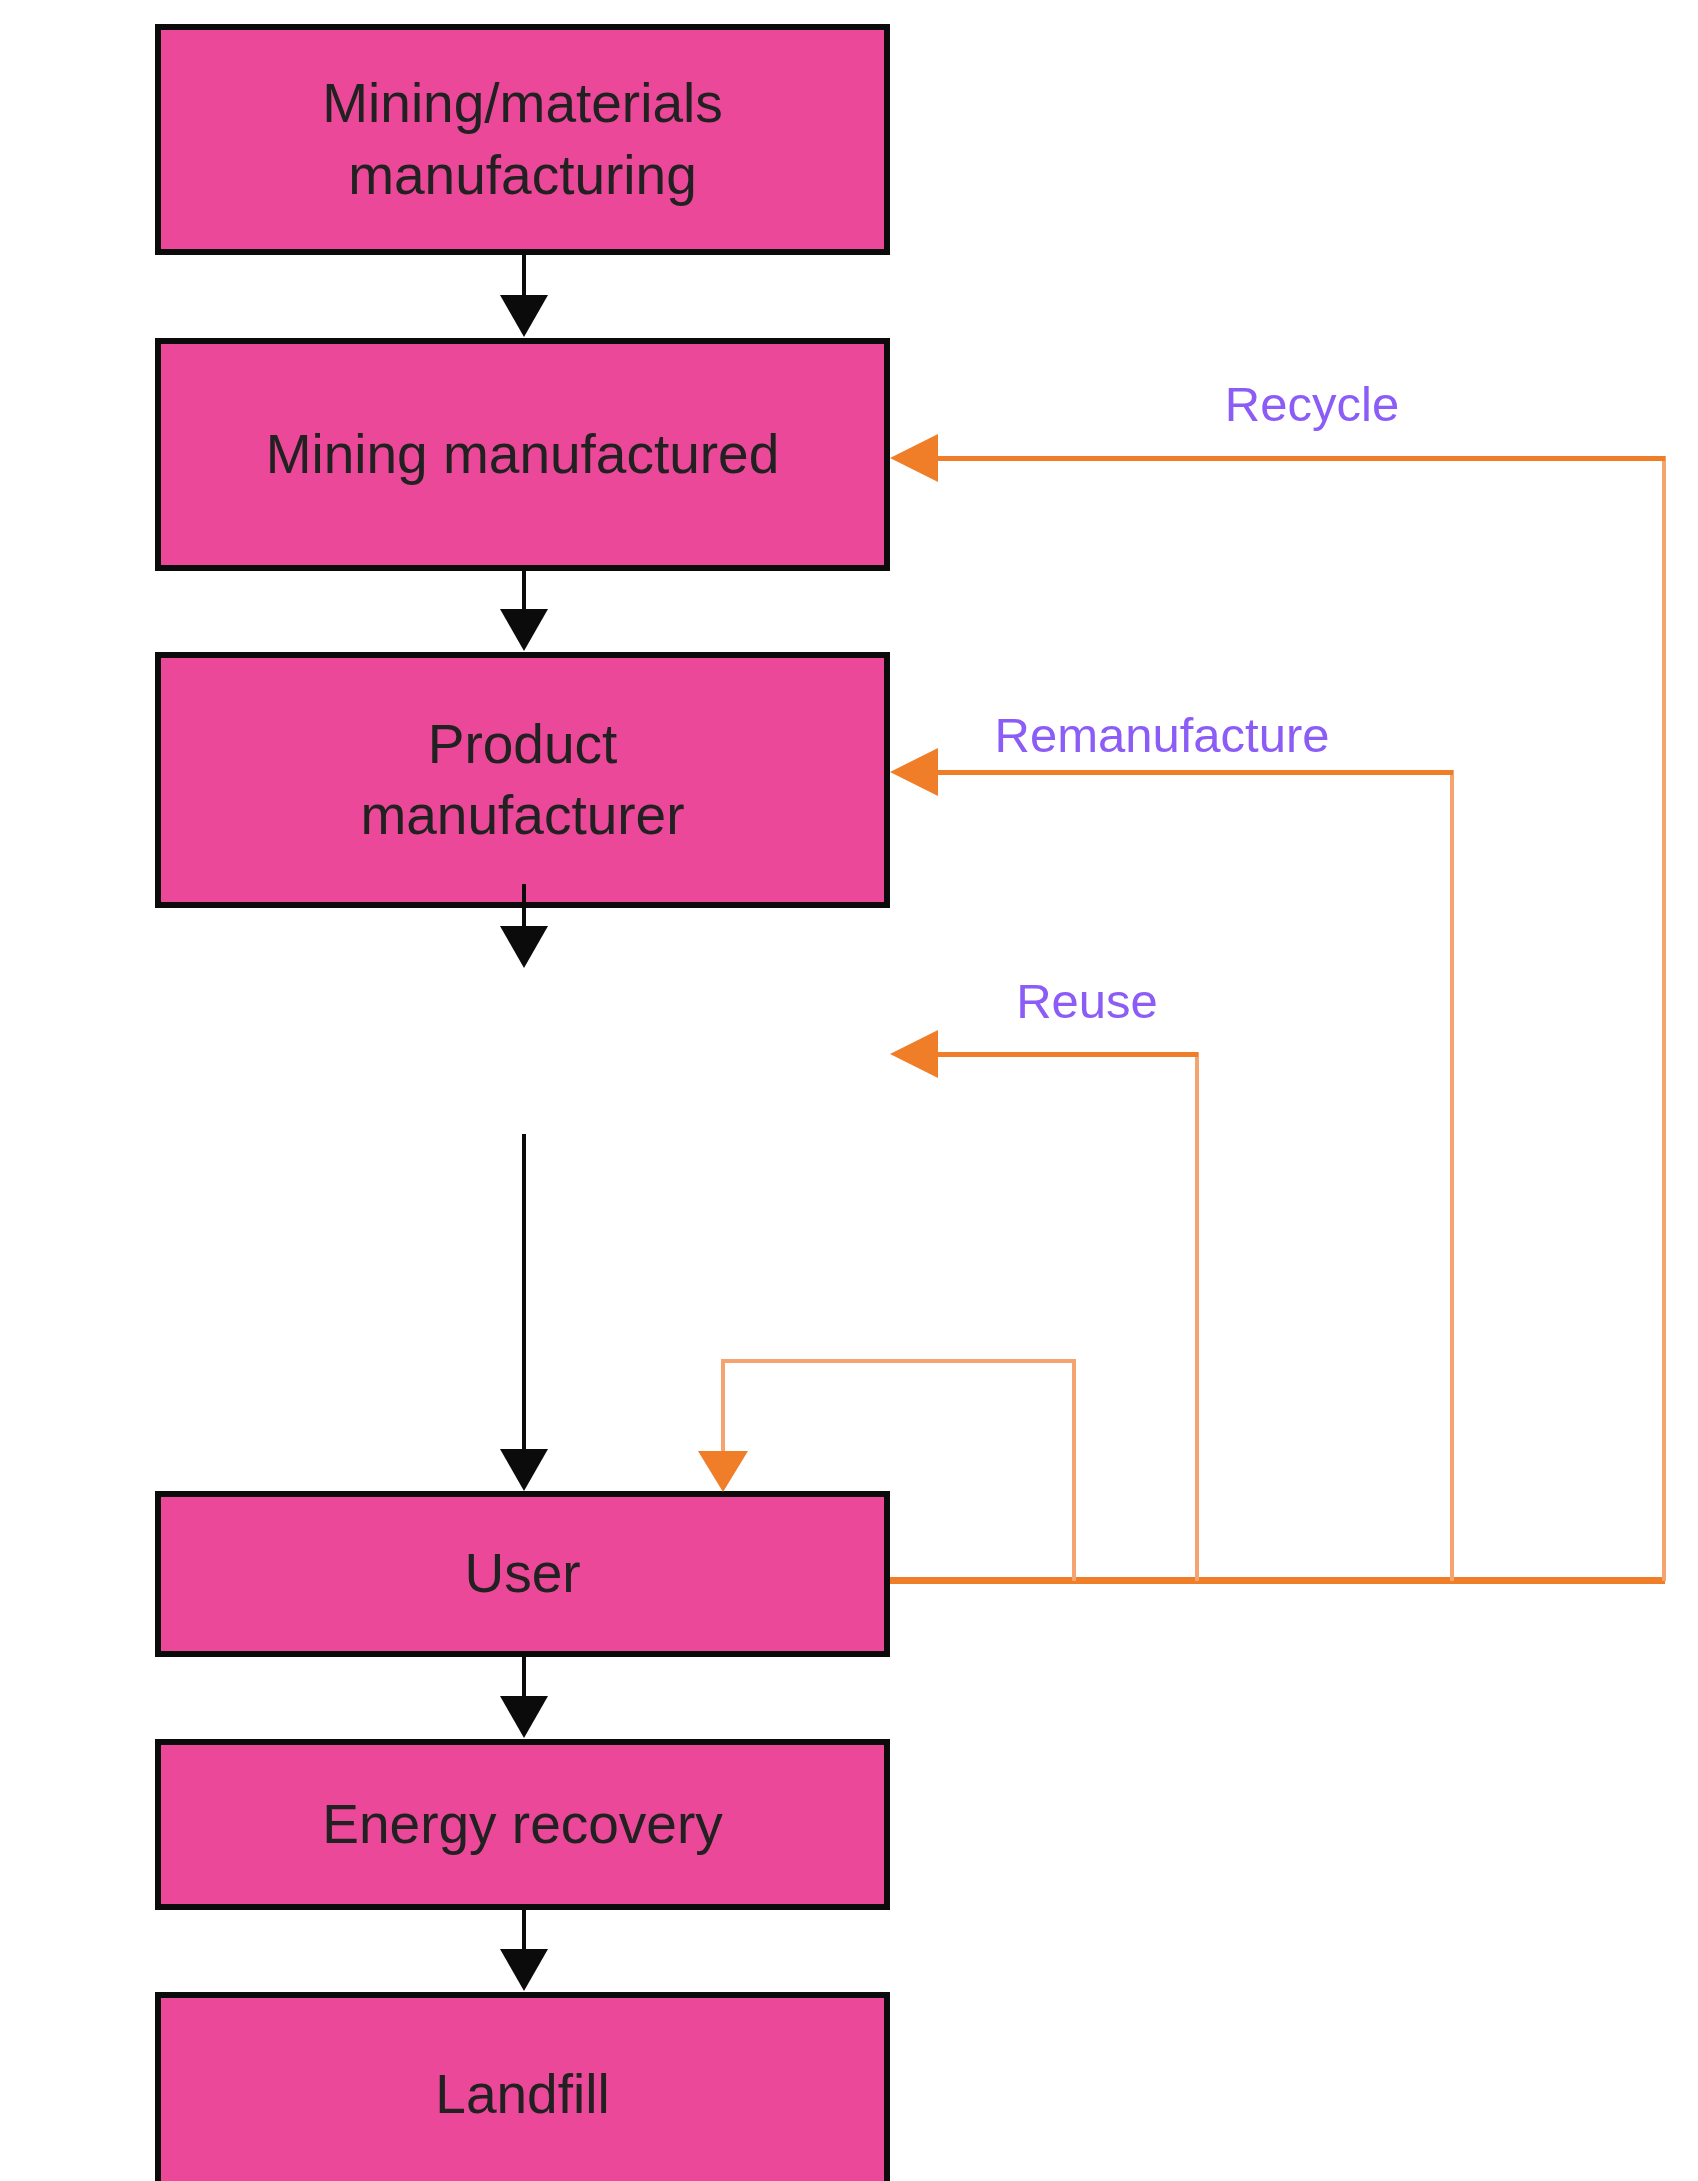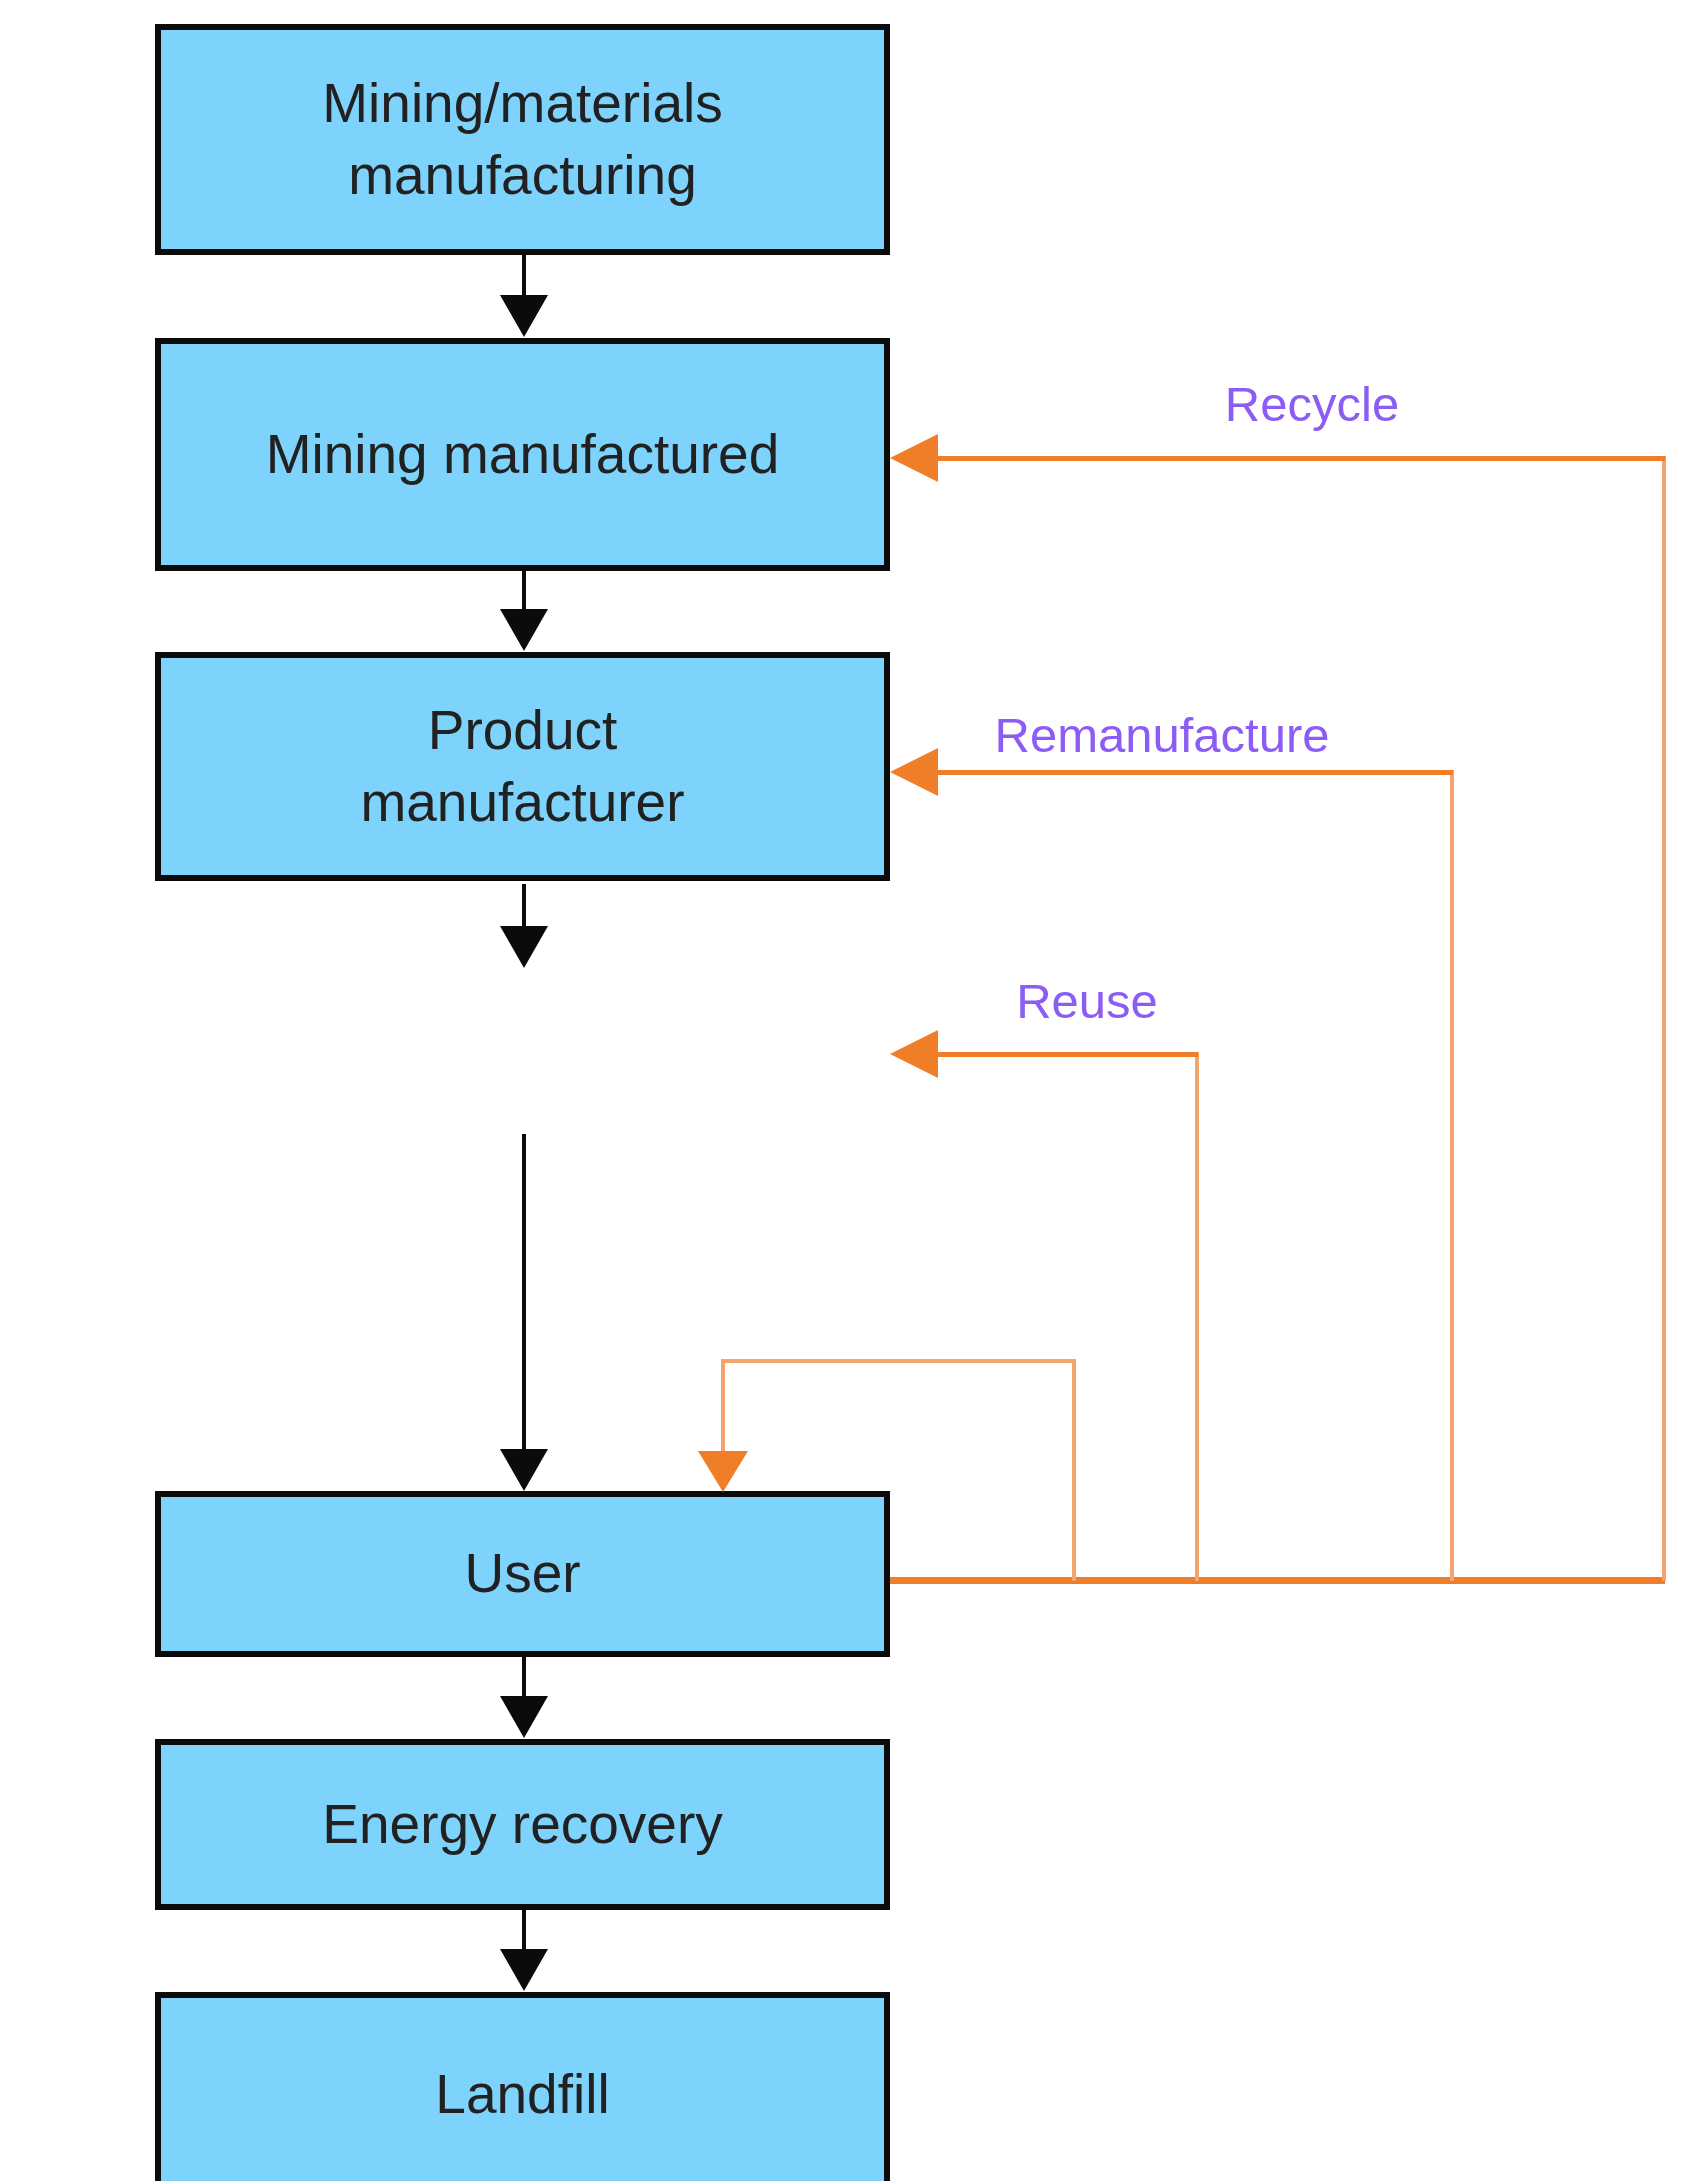"Mining/materials" .pbox { background: #7dd3fc -> #ec4899 }
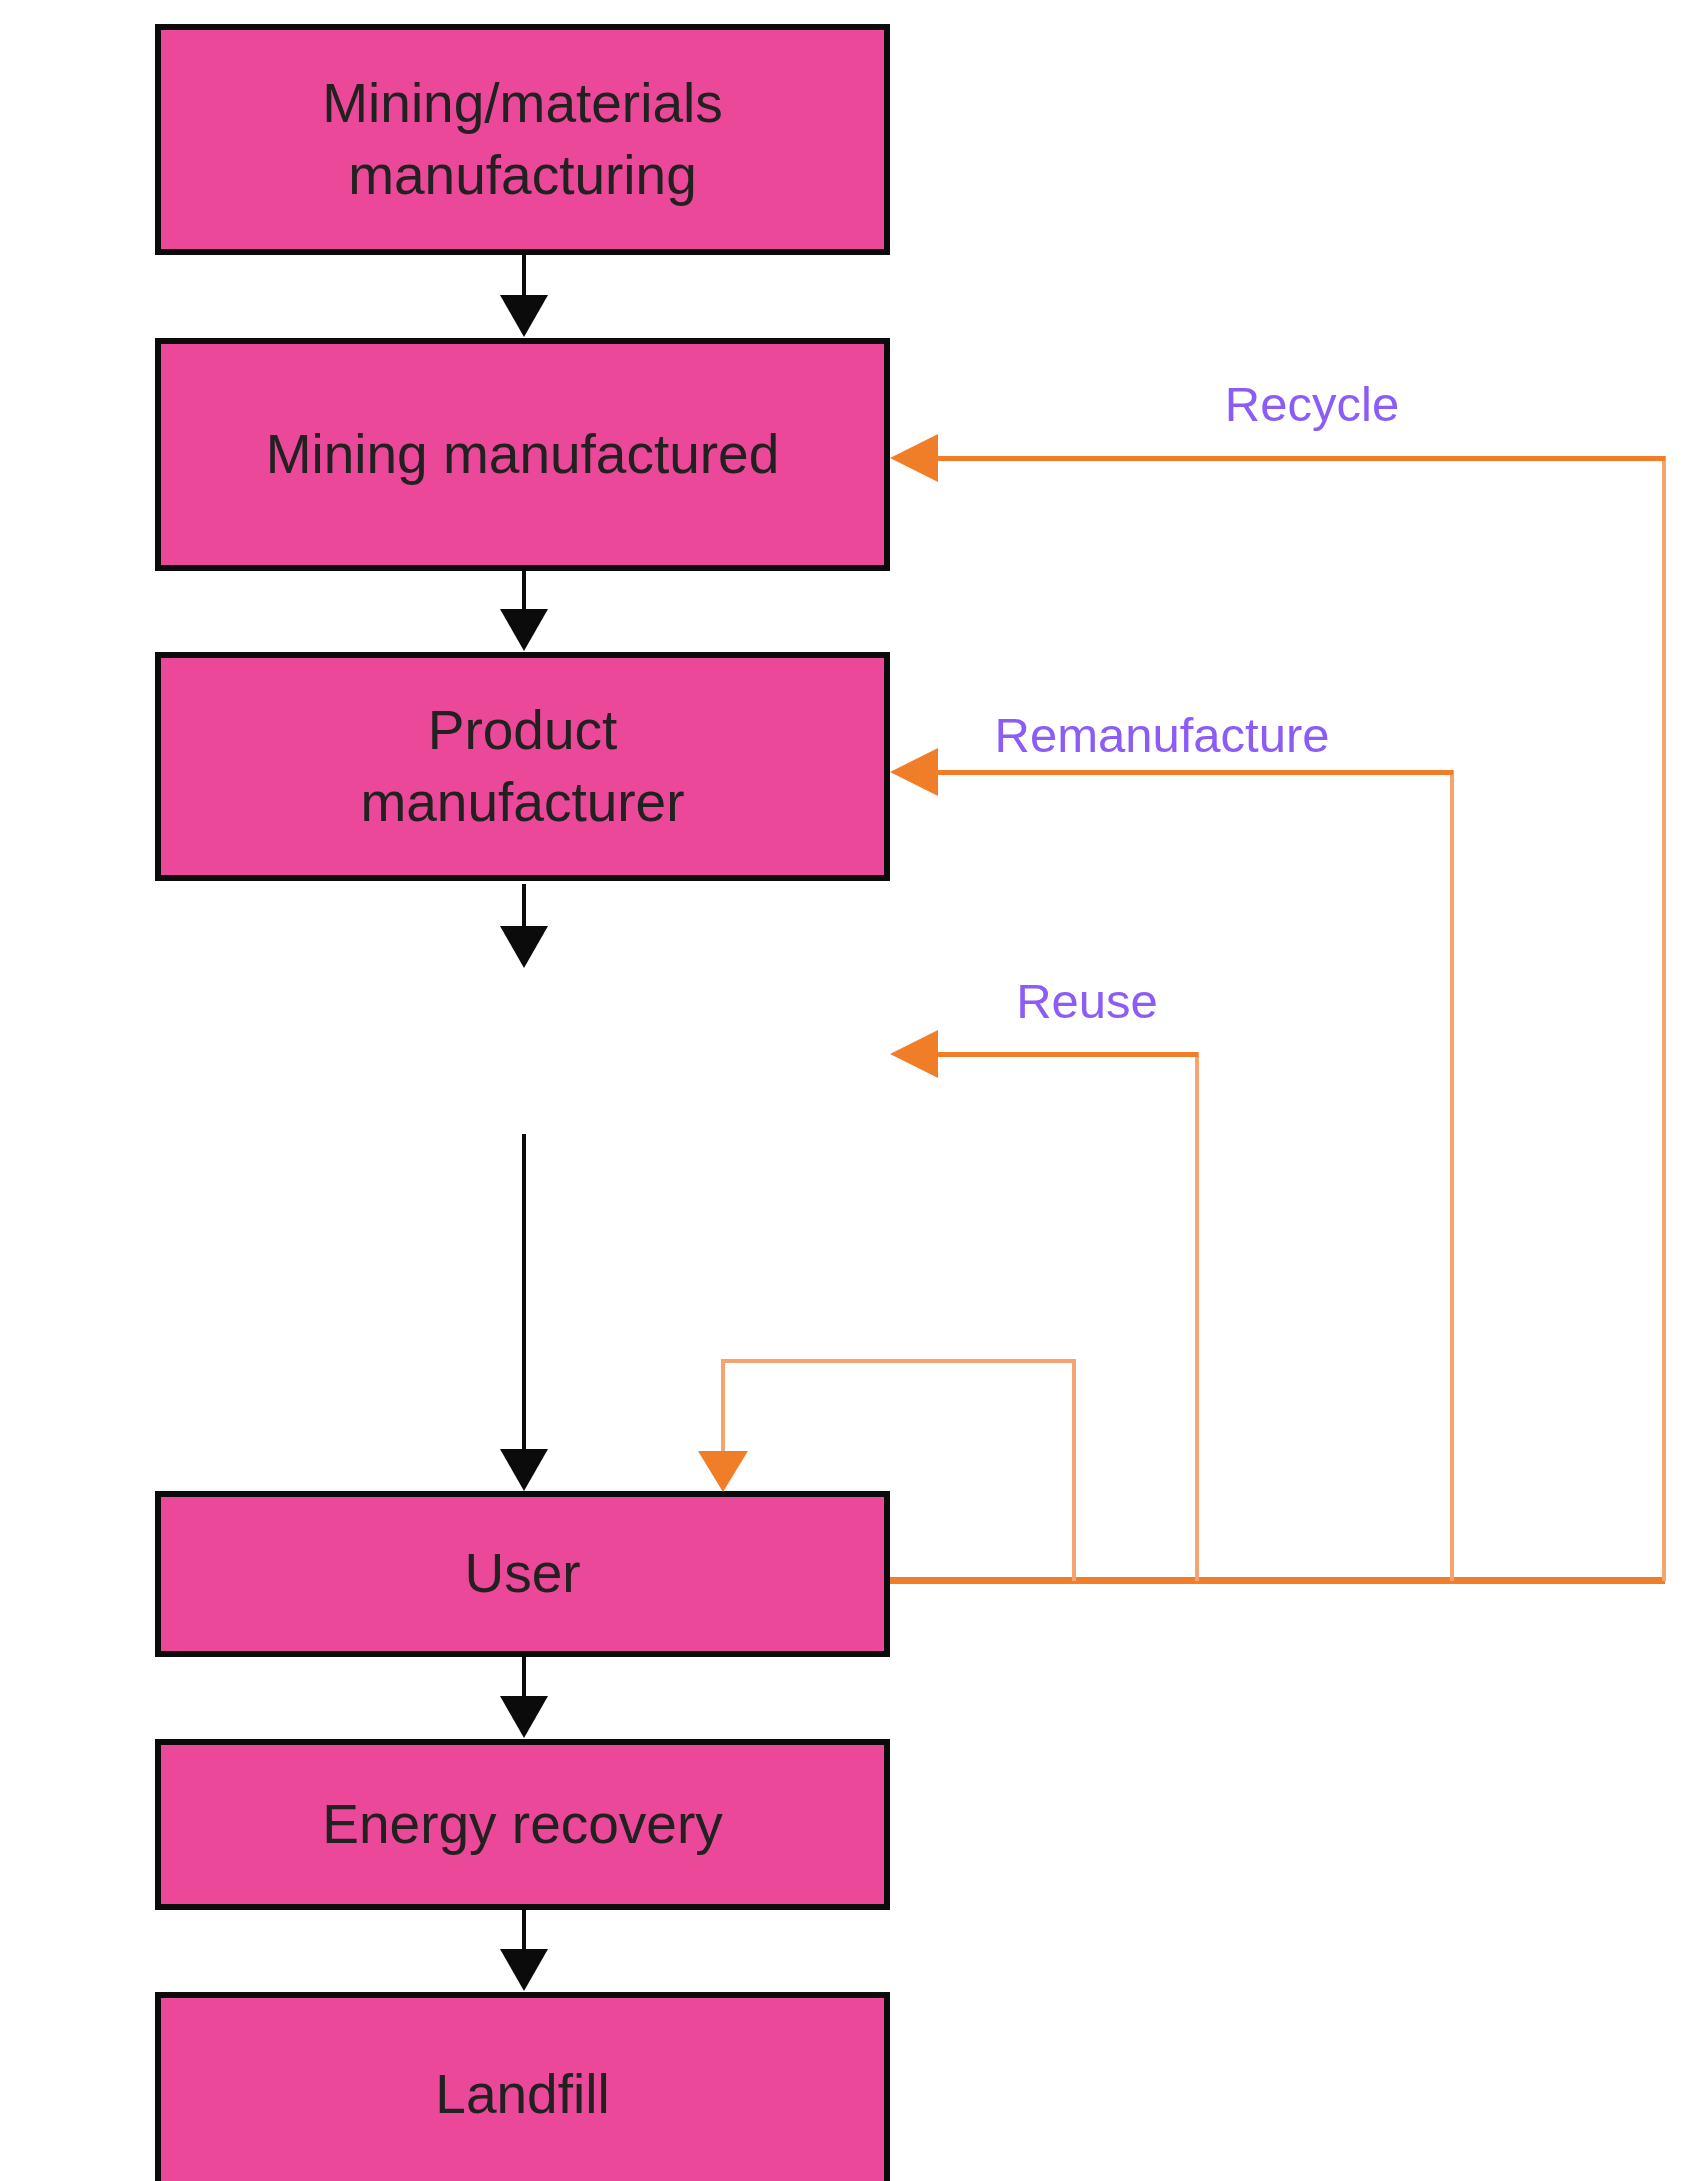"Product" #box-product { height: 229px -> 256px }
